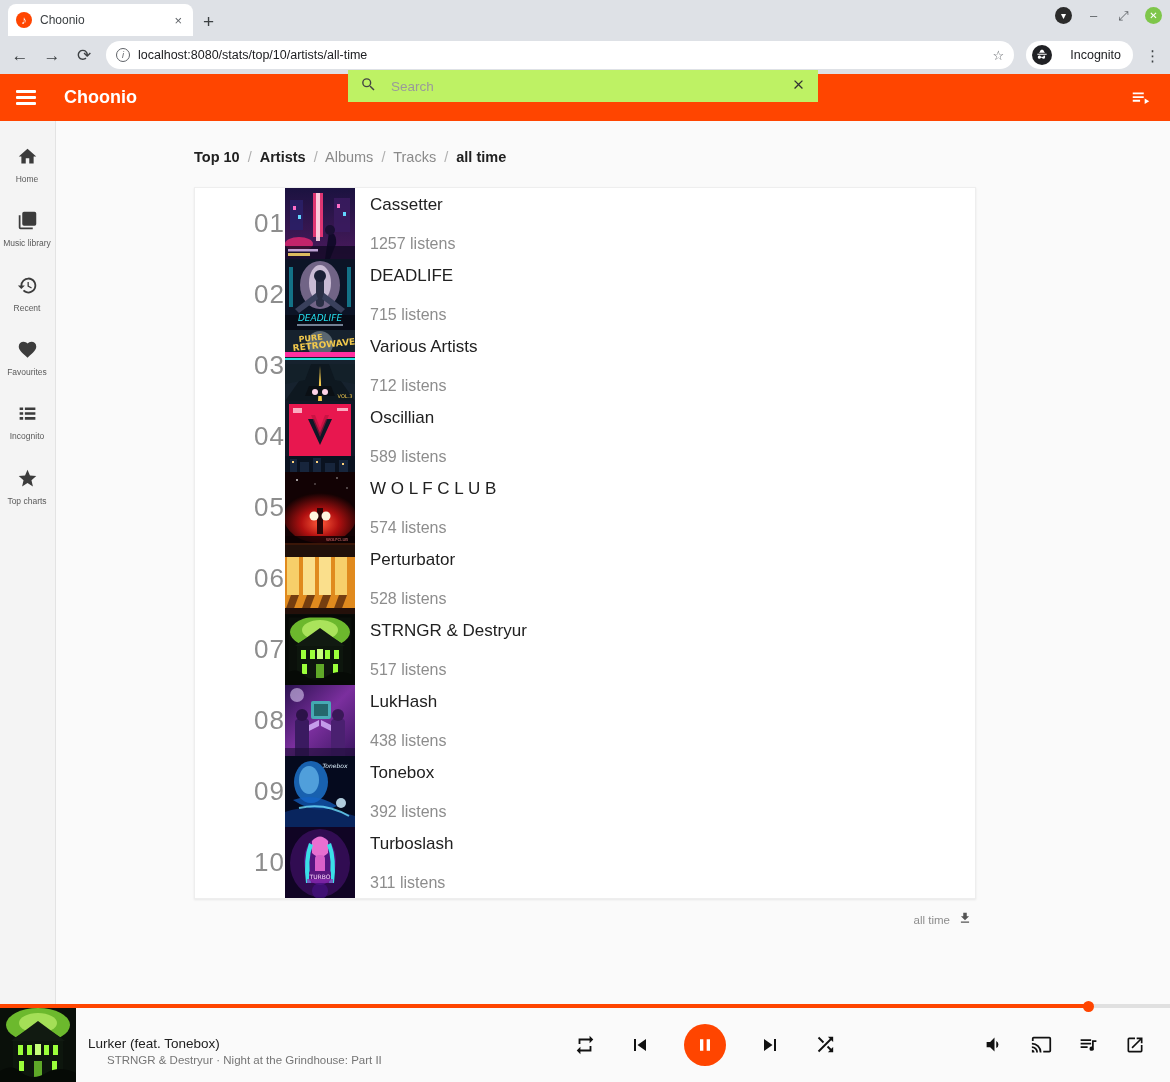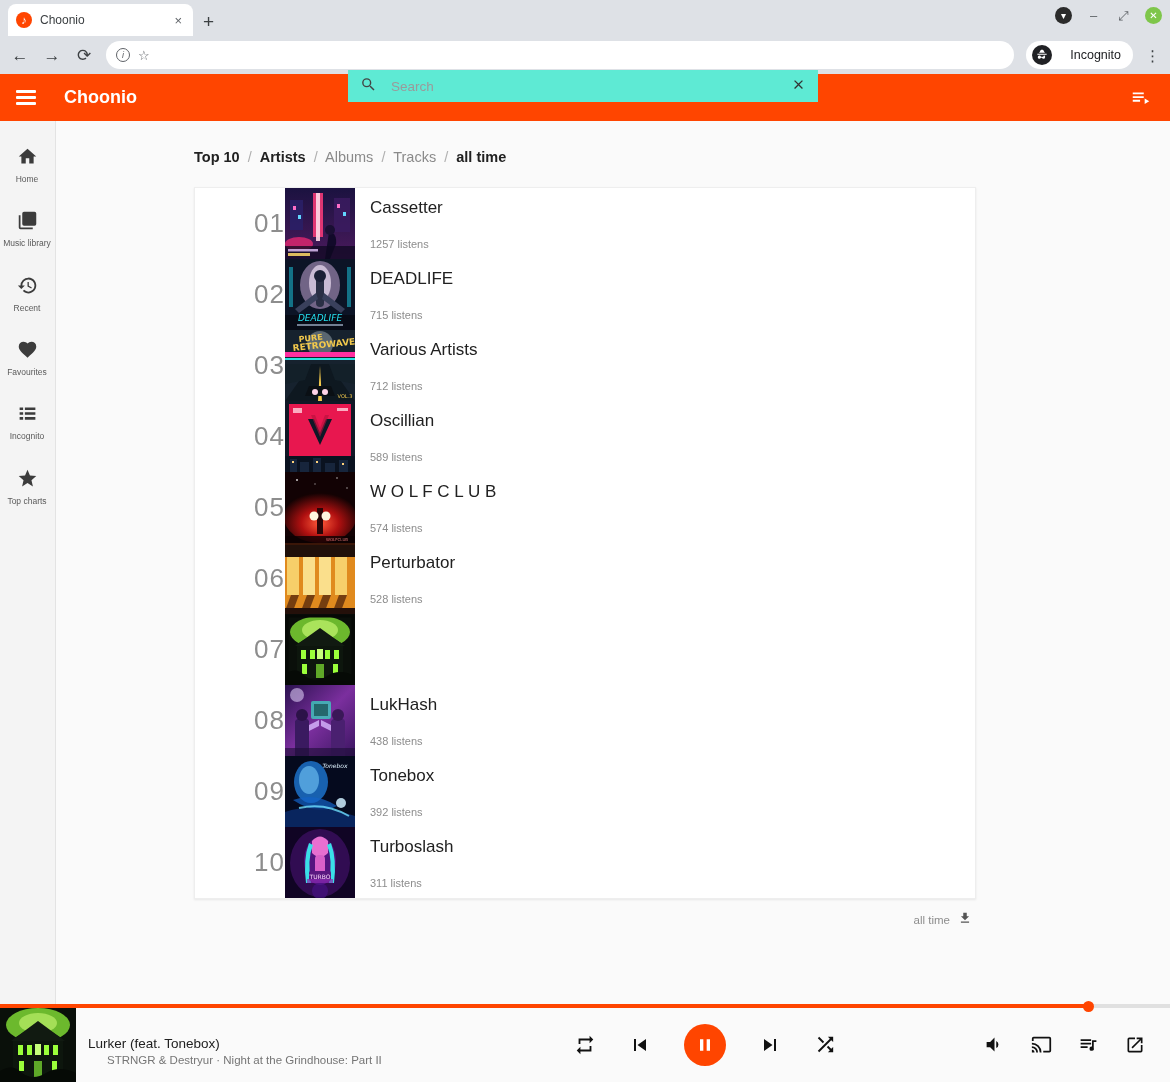"localhost:8080/stats/top/10/artists/all-" span.omni-url { html: none -> <span>localhost:8080/stats/top/10/artists/all-time</span> }
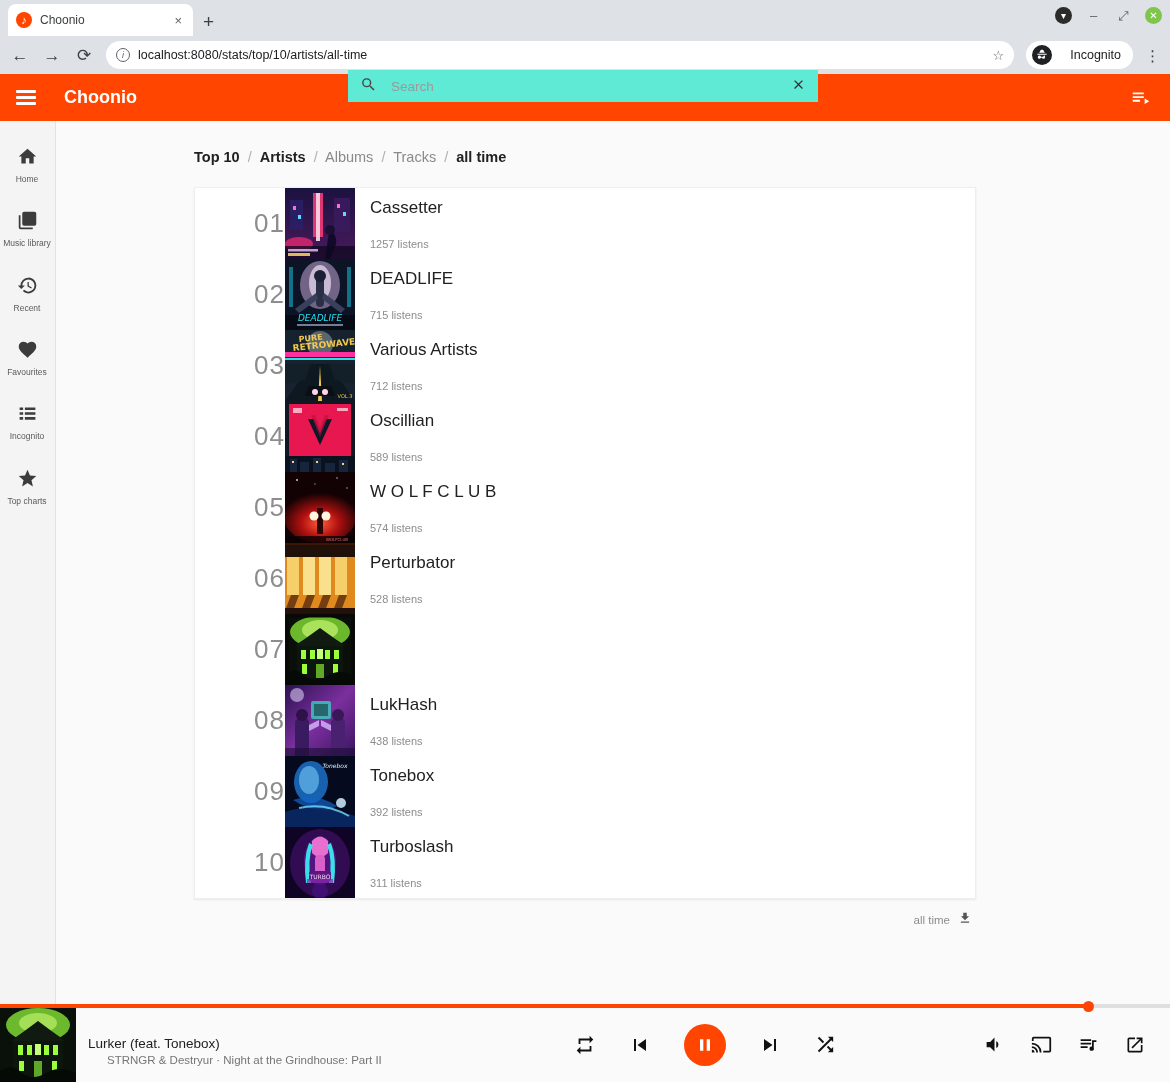"Search" .search-wrap { background: #5eead4 -> #bef264 }
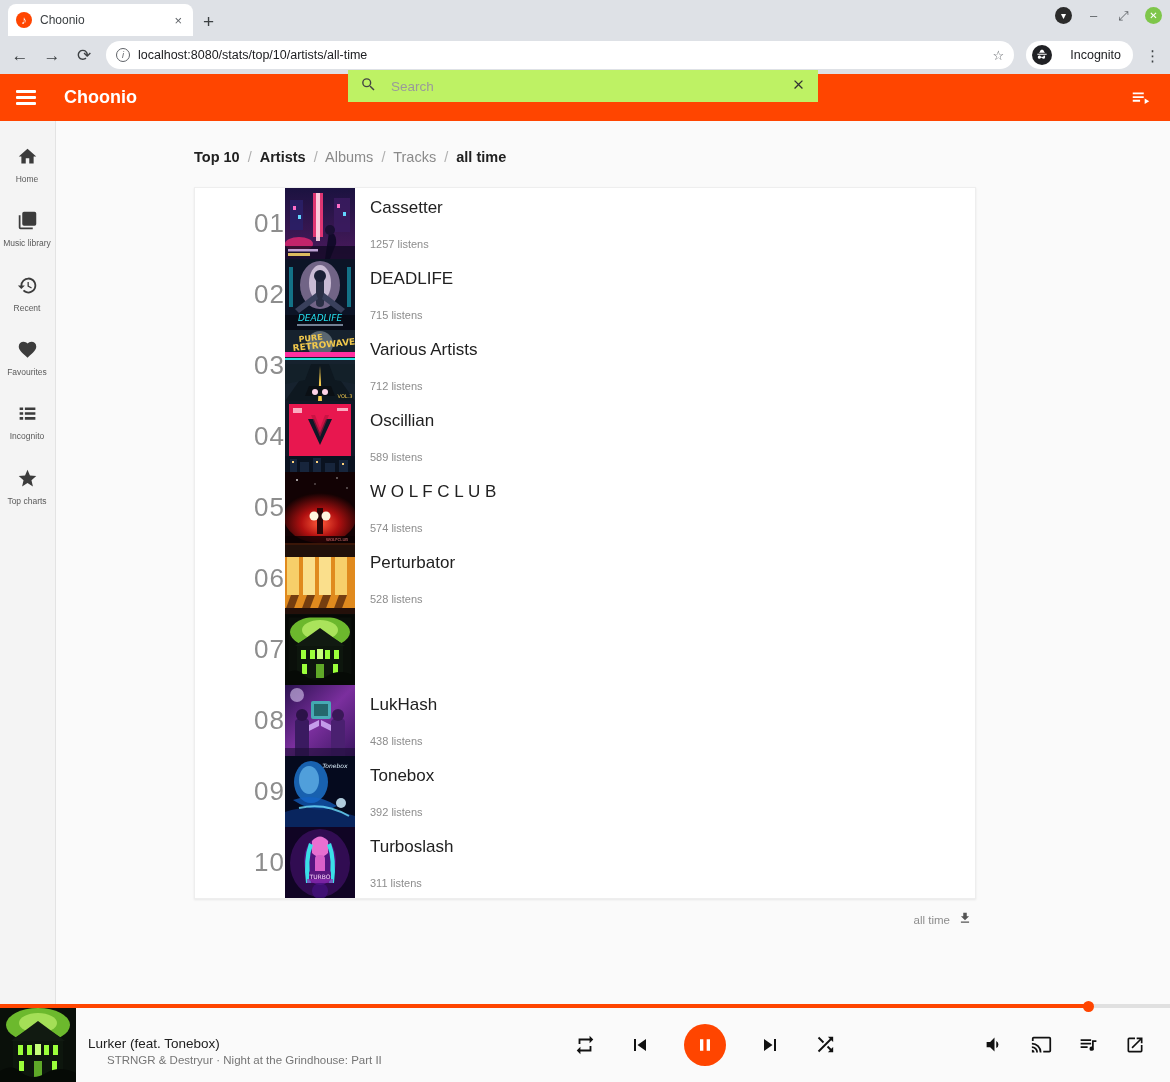"1257 listens" .row-sub { font-size: 11px -> 16px }
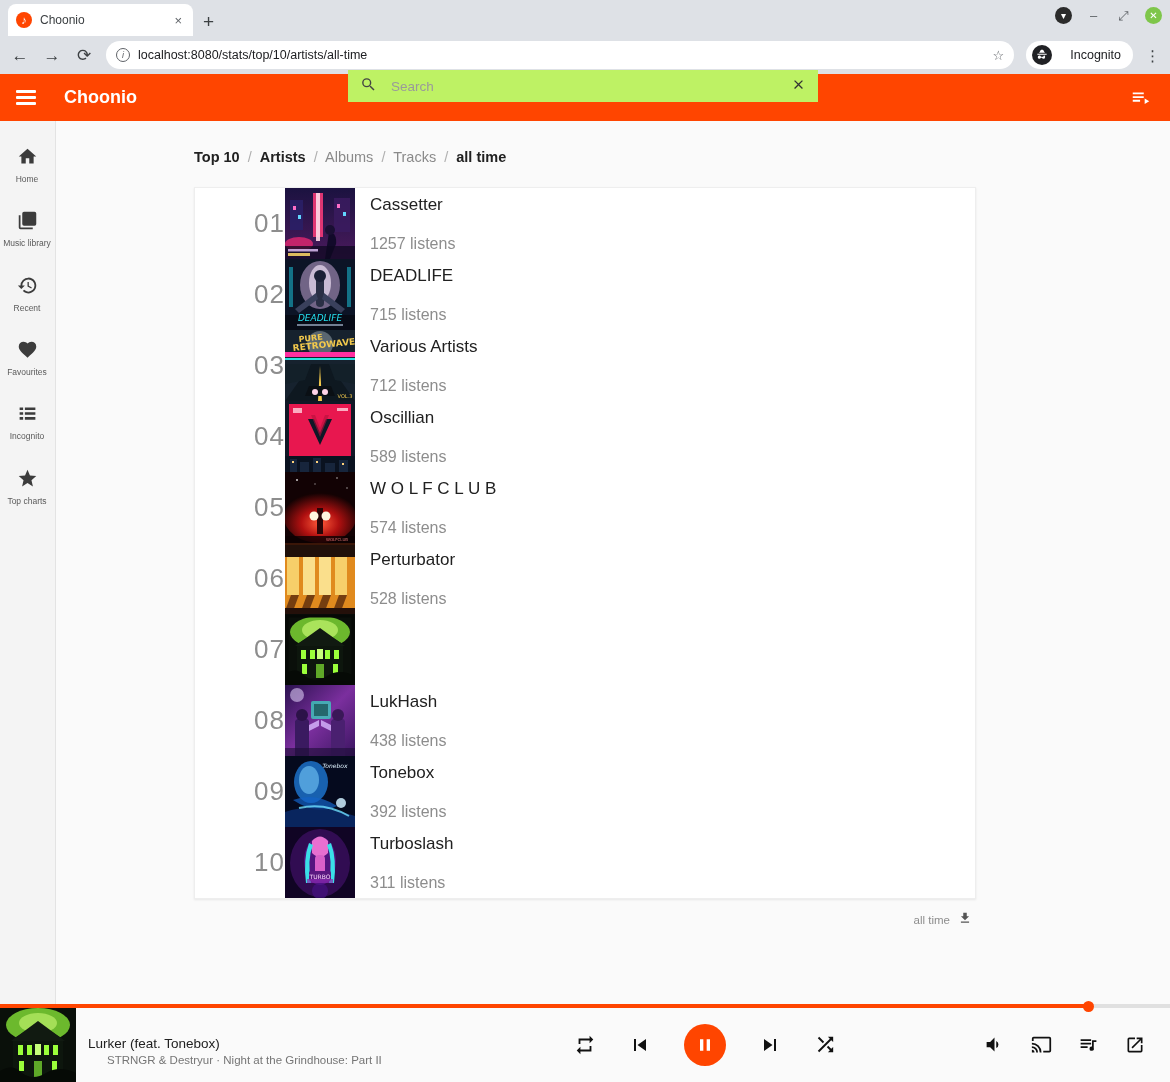"STRNGR & Destryur" div.row-text { html: none -> <div> <div>STRNGR &amp; Destryur</div> <div>517 listens</div> </div> }
